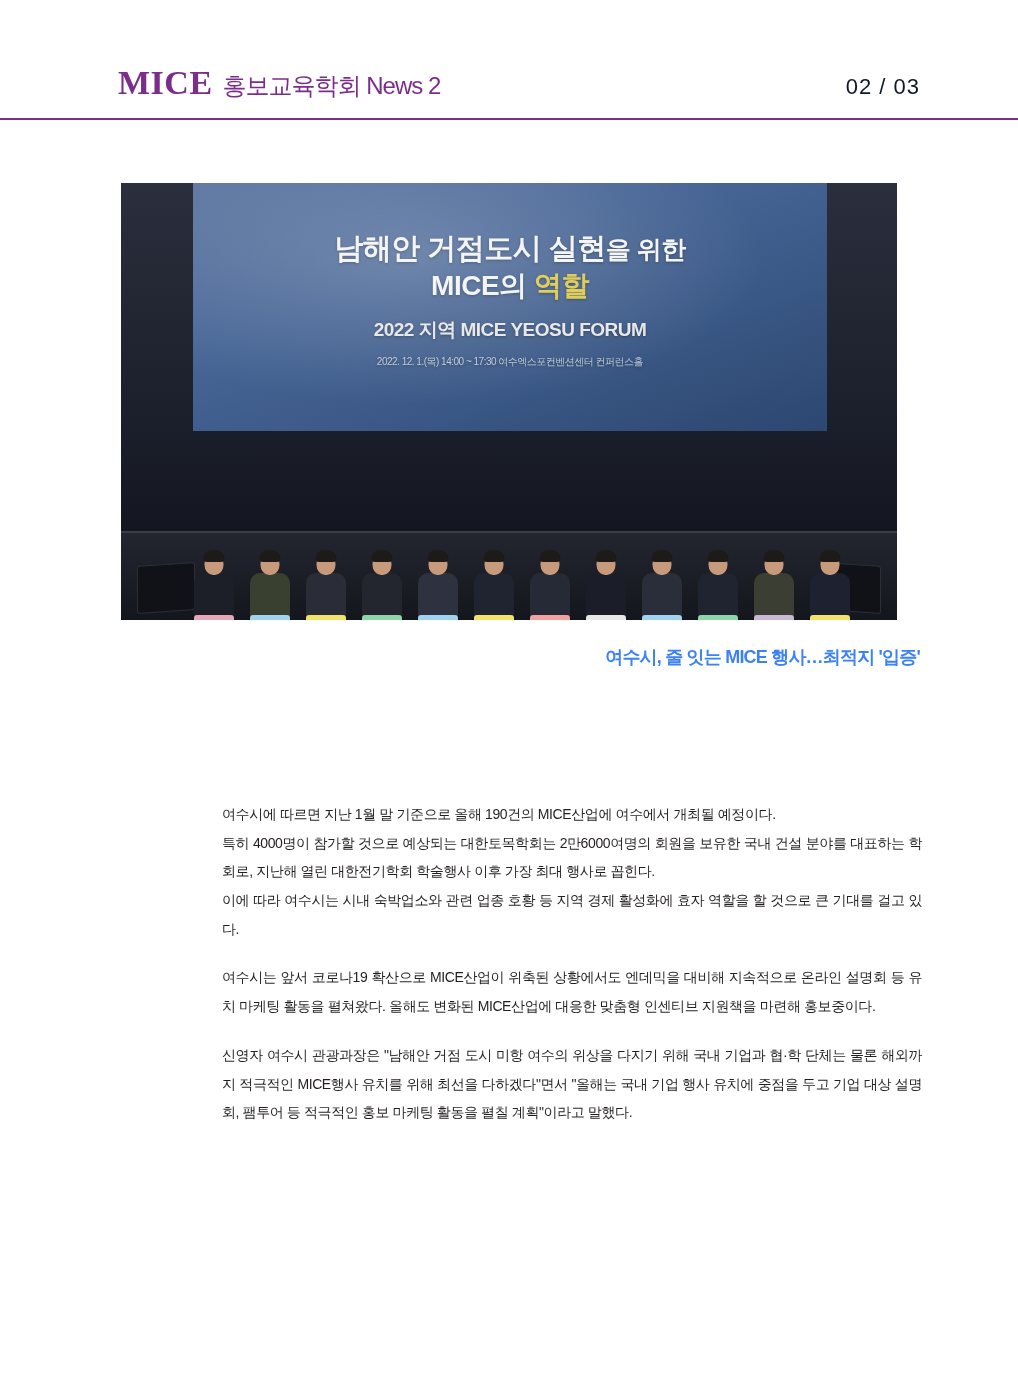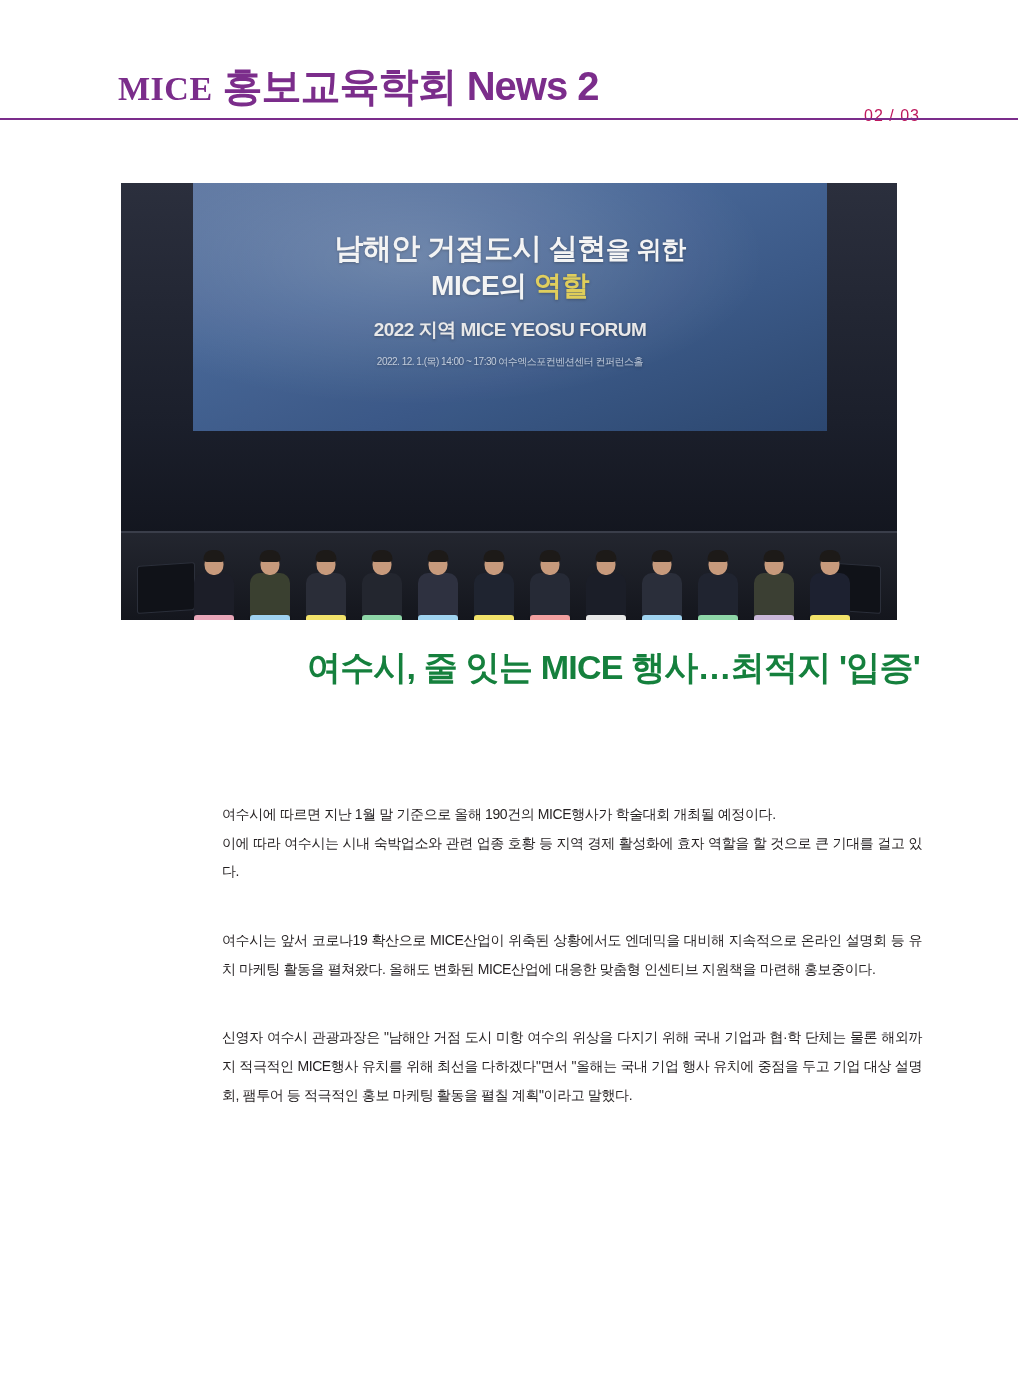"홍보교육학회 News 2" .brand-title { font-size: 40px -> 24px; font-weight: bold -> normal }
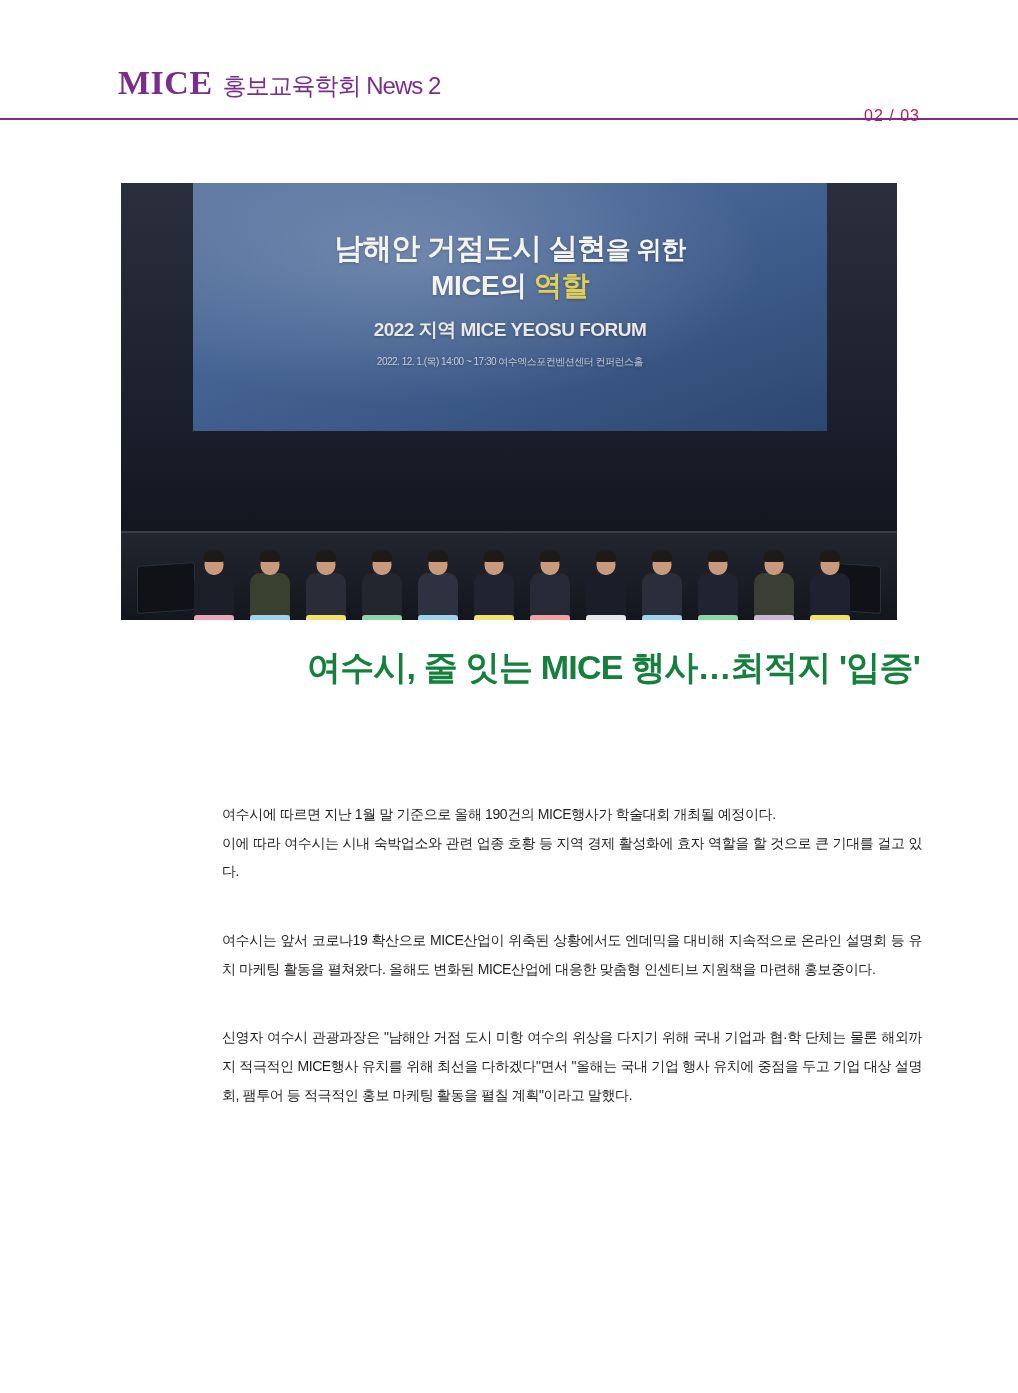"02 / 03" .page-number { color: #be185d -> #0f172a; font-size: 16px -> 22px; margin-top: 33px -> none }
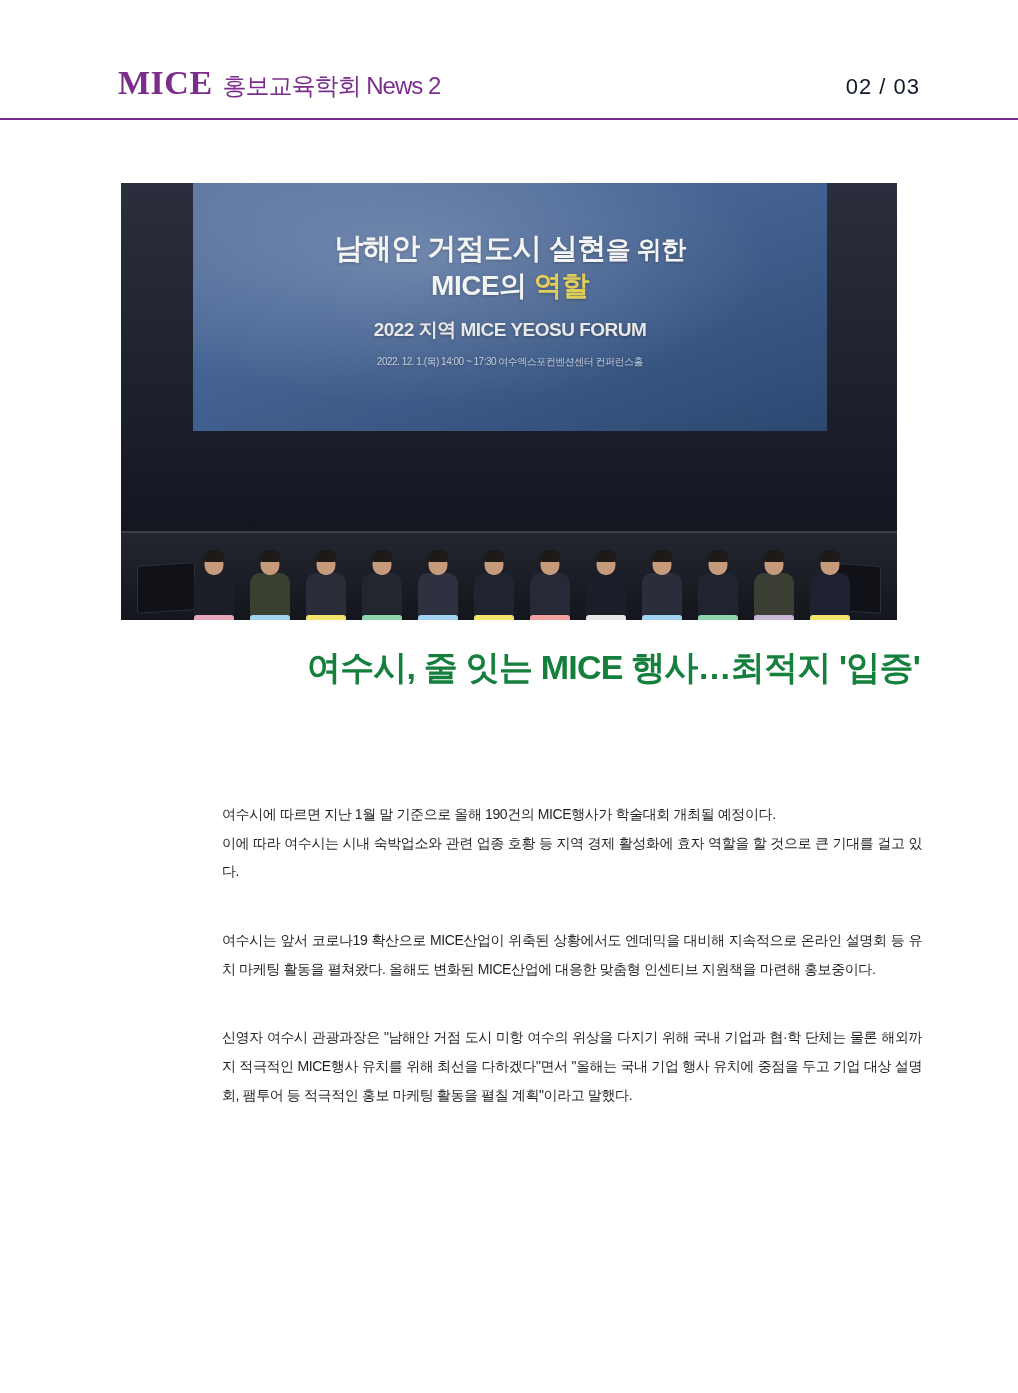"여수시, 줄 잇는 MICE 행사…최적지" .headline { color: #15803d -> #3b82f6; font-size: 34px -> 18px }
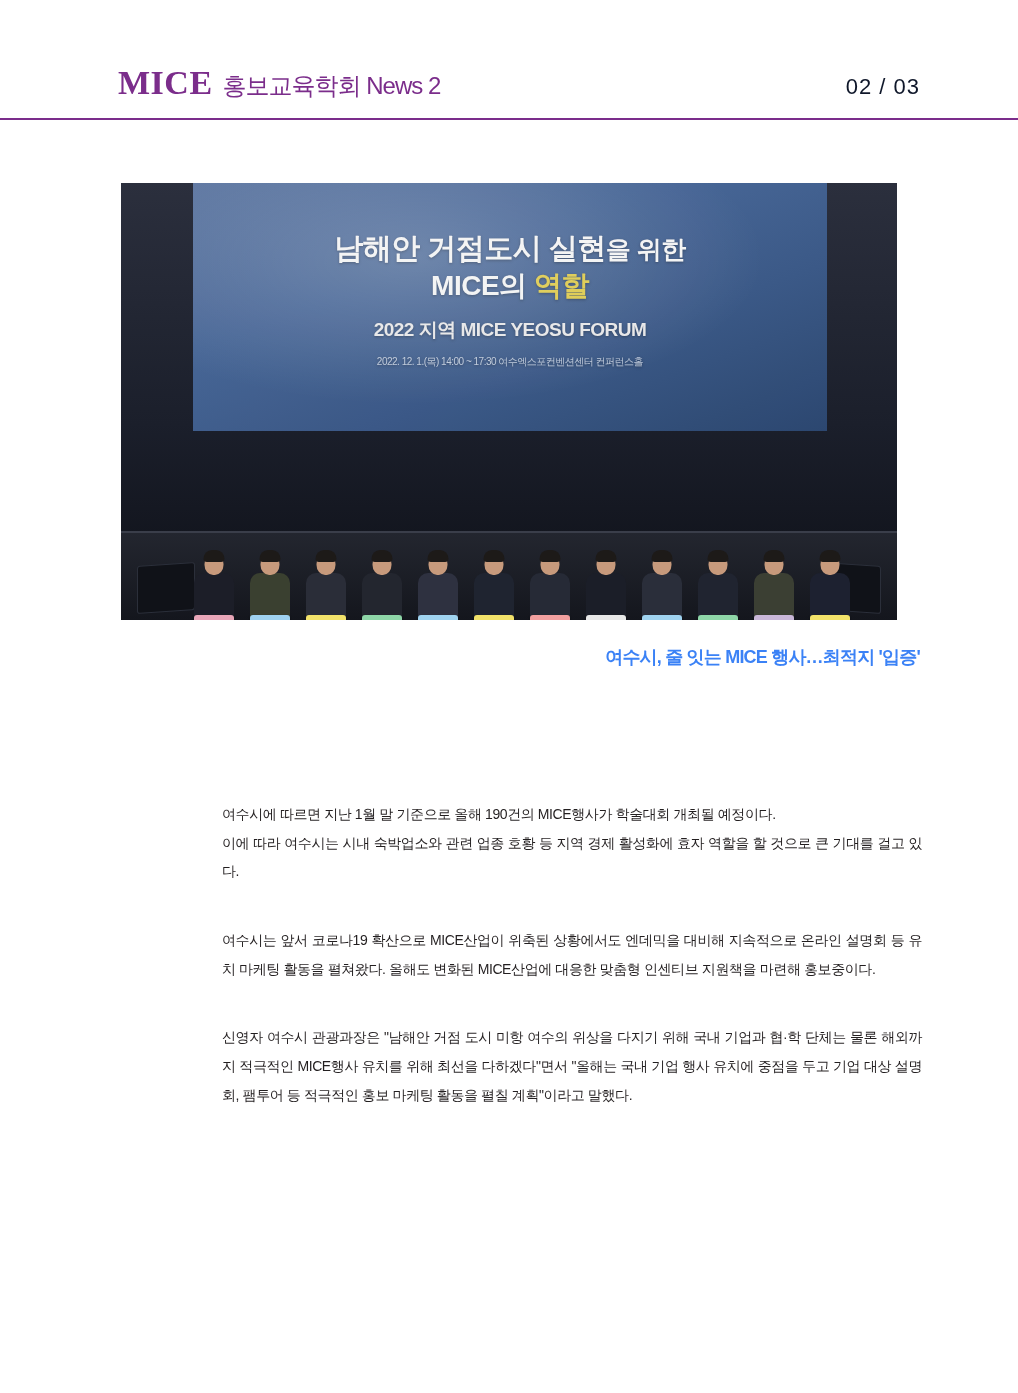"여수시에 따르면 지난 1월 말" p { text: MICE행사가 학술대회 -> MICE산업에 여수에서 }
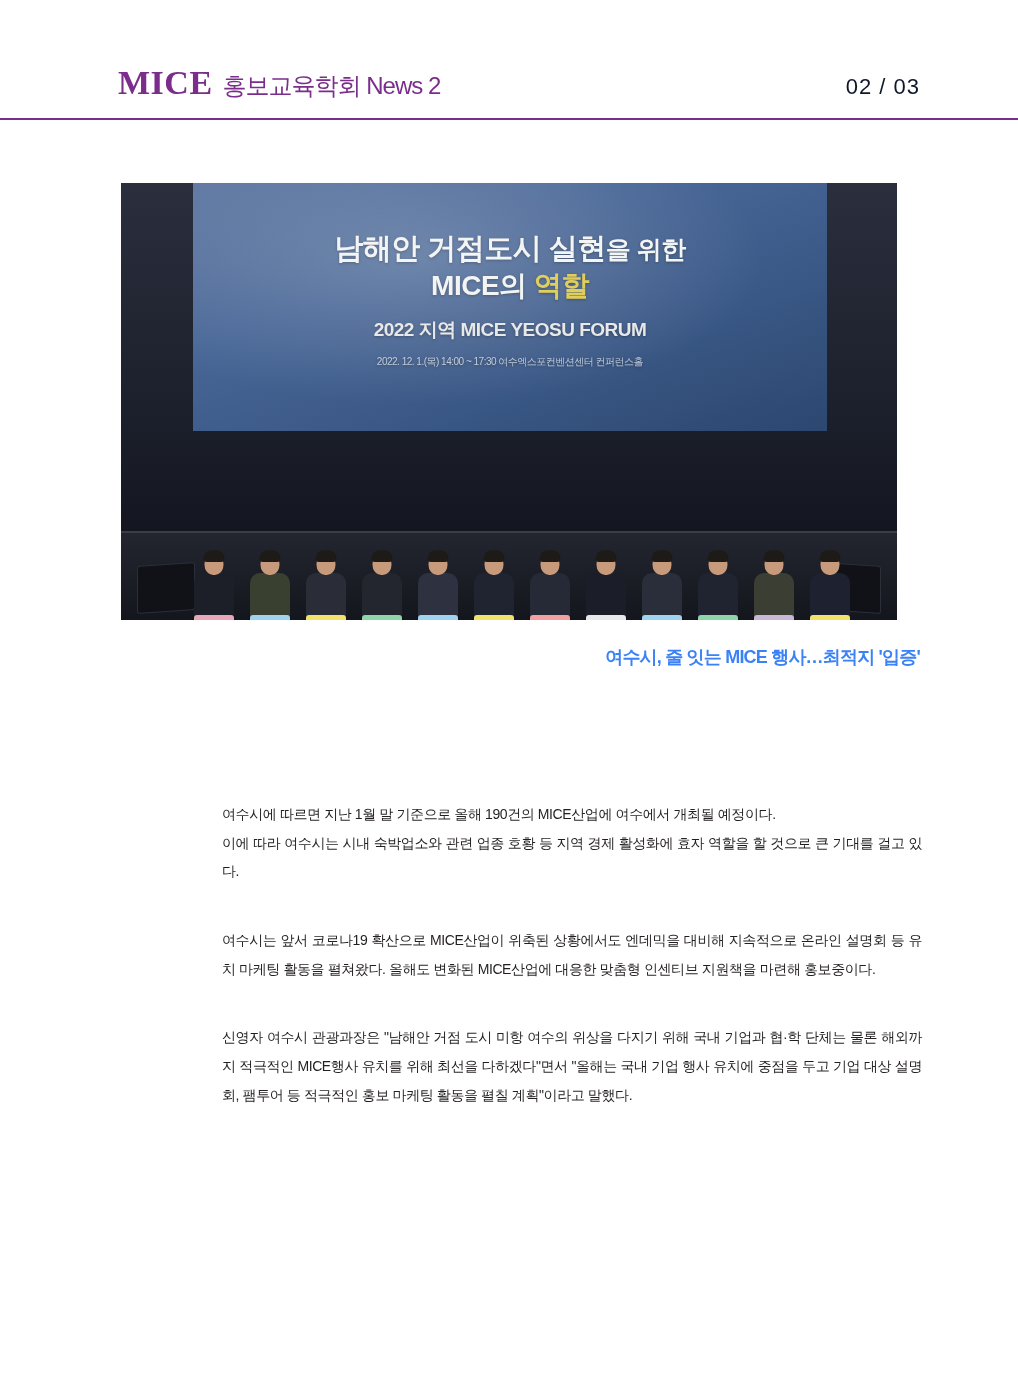"특히 4000명이 참가할 것으로 예상되는" p { html: none -> <p>특히 4000명이 참가할 것으로 예상되는 대한토목학회는 2만6000여명의 회원을 보유한 국내 건설 분야를 대표하는 학회로, 지난해 열린 대한전기학회 학술행사 이후 가장 최대 행사로 꼽힌다.</p> }
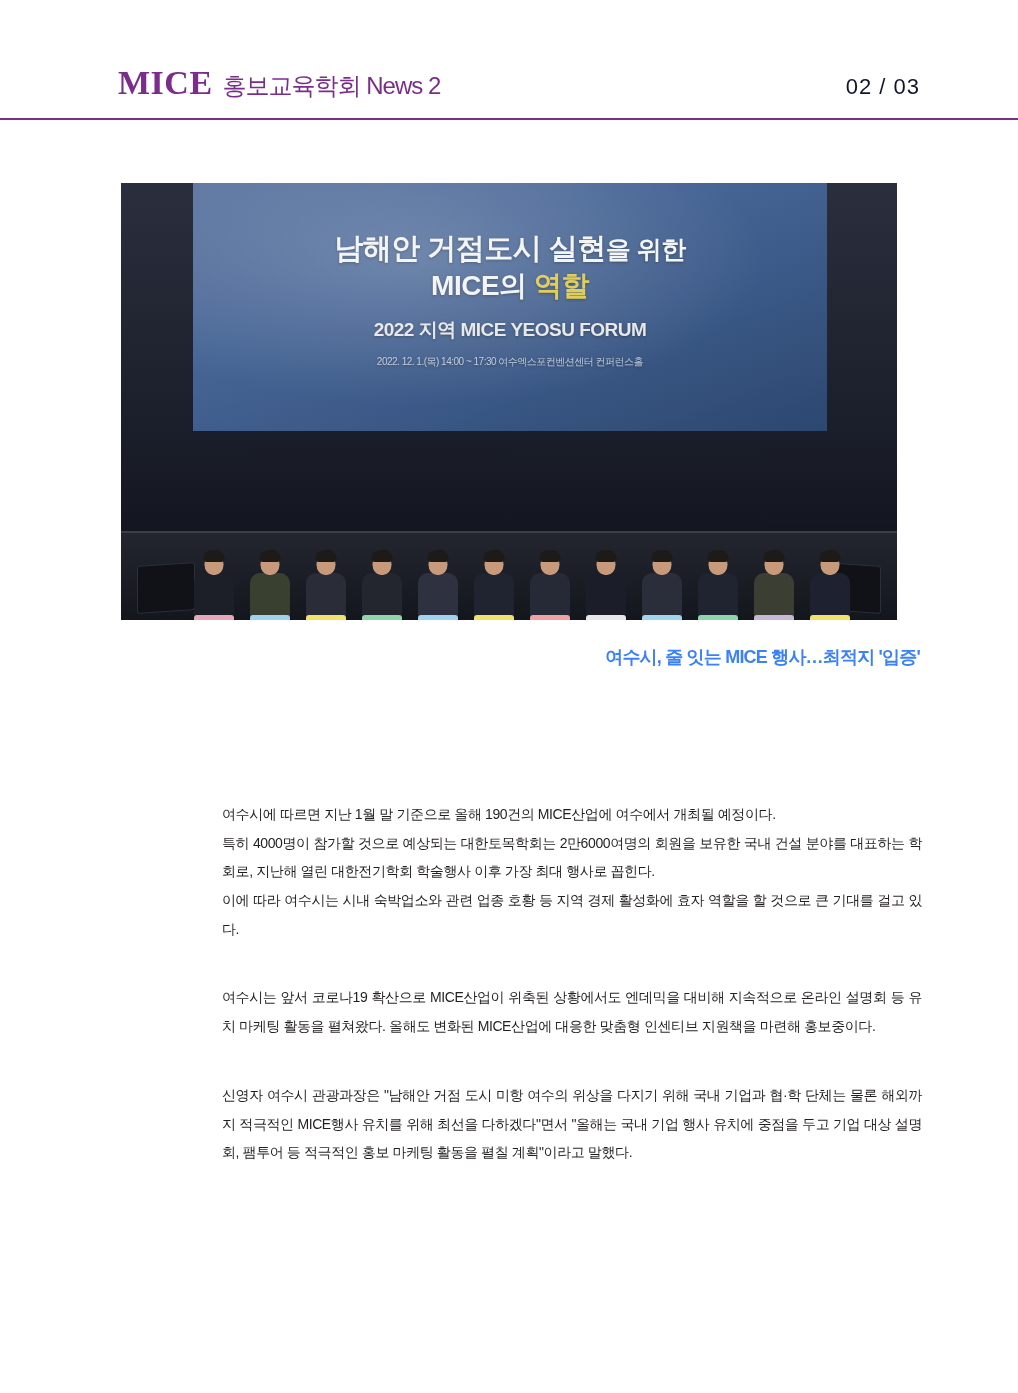"여수시는 앞서 코로나19 확산으로 MICE산업이" .body-col p.gap { margin-top: 40px -> 20px }
